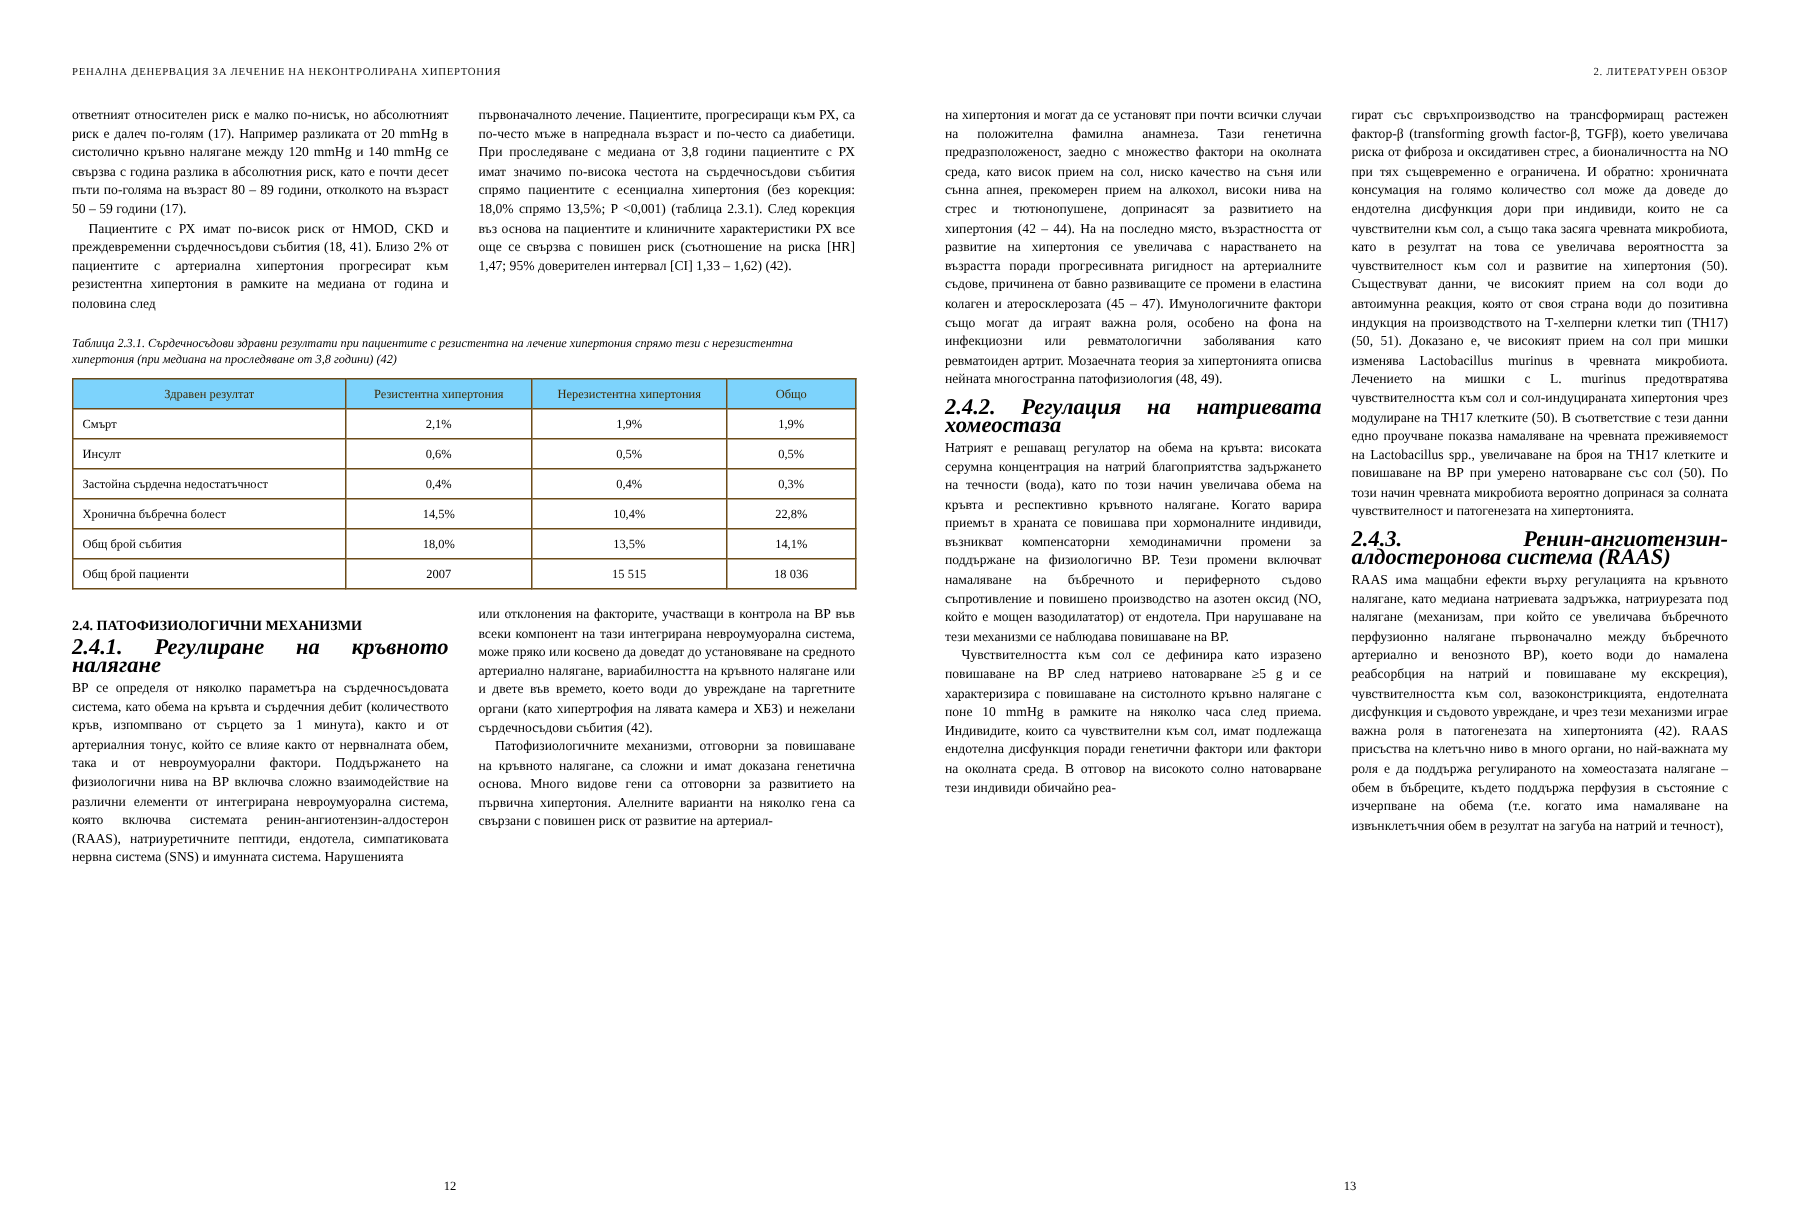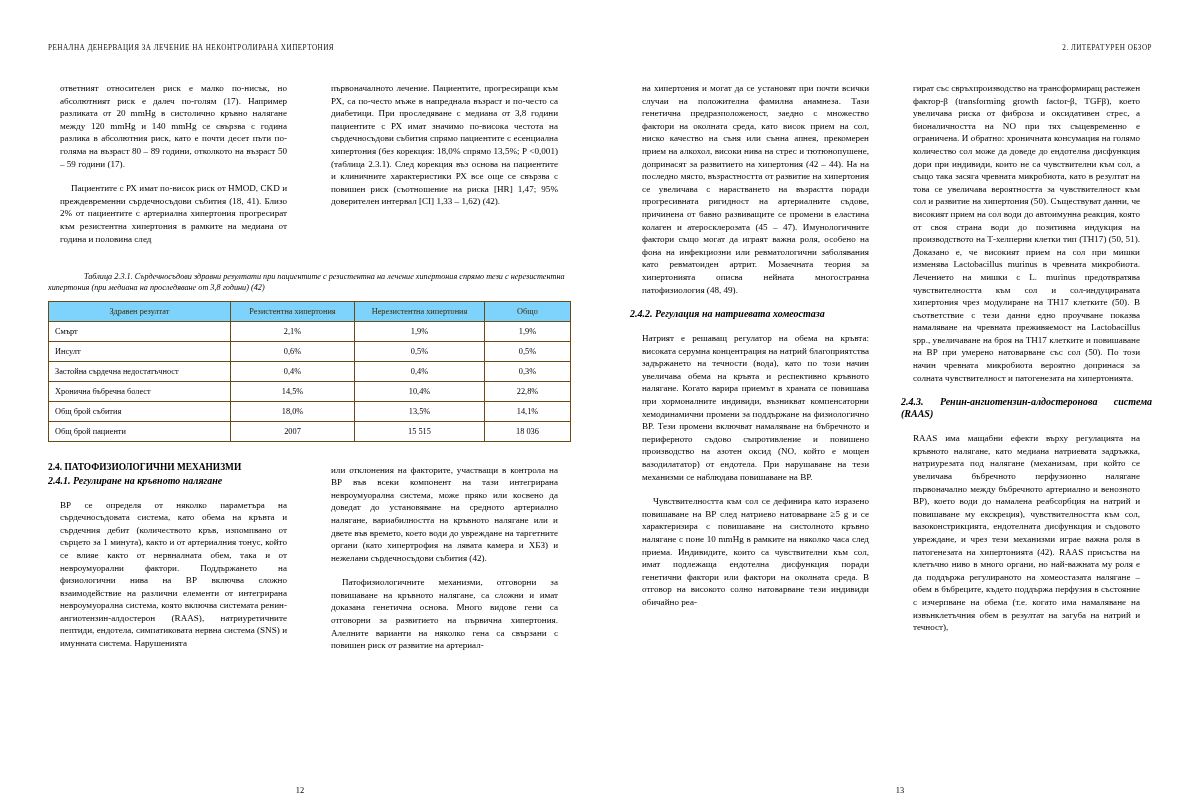"ответният относителен риск е малко" p { margin: 12px -> 0 }
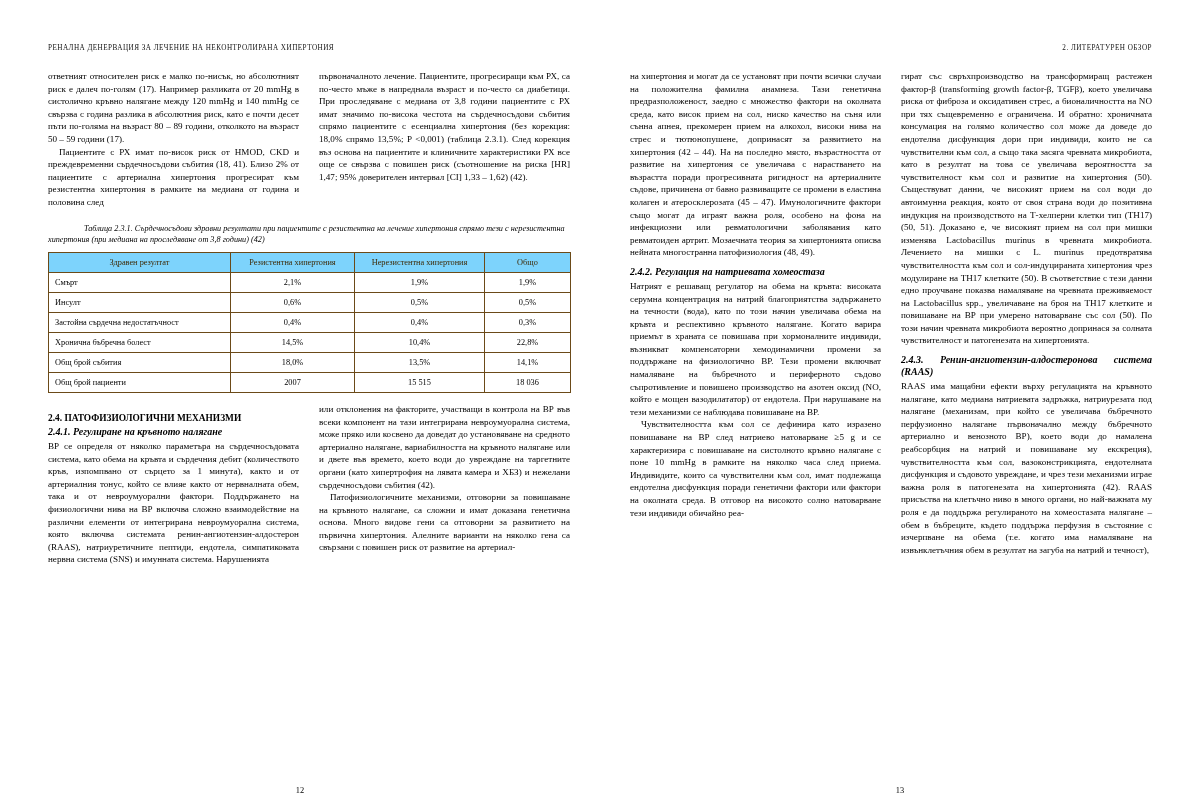"Таблица 2.3.1." .table-caption .lead { margin-left: 36px -> none }
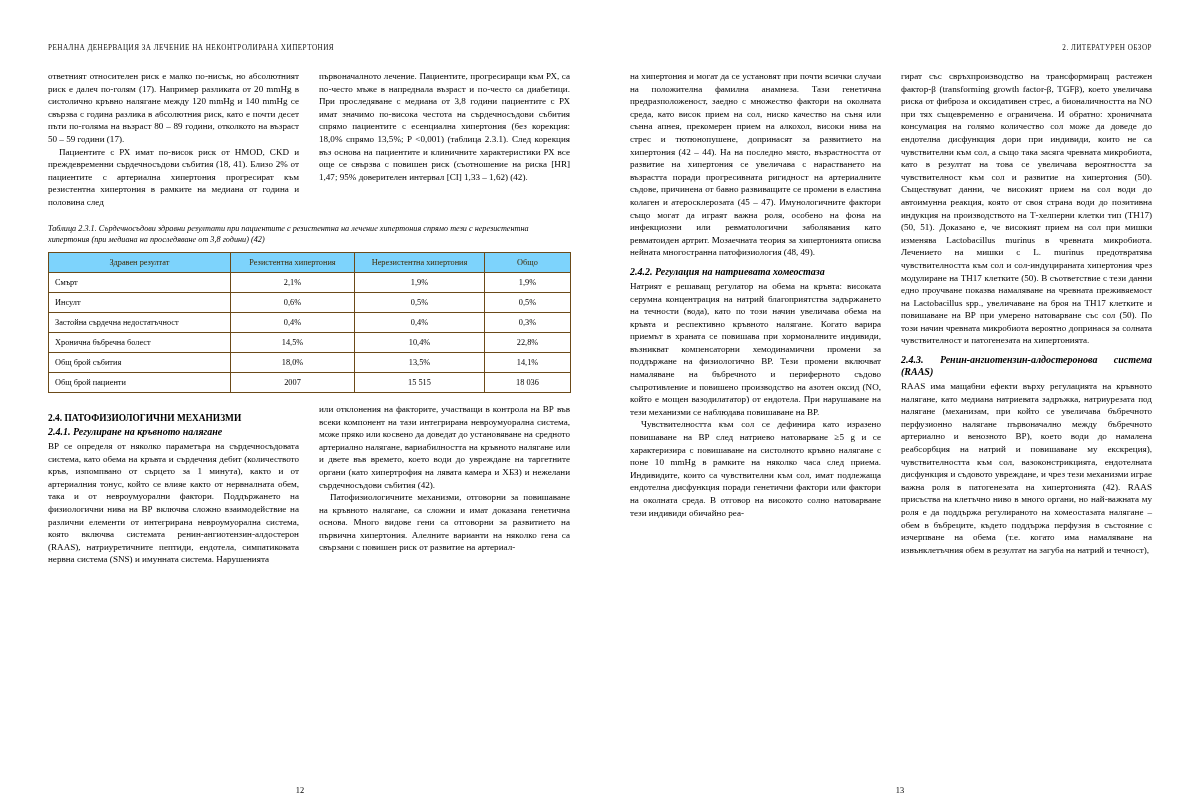"2.4.2. Регулация на натриевата" h3.sub { font-size: 10px -> 15px }
